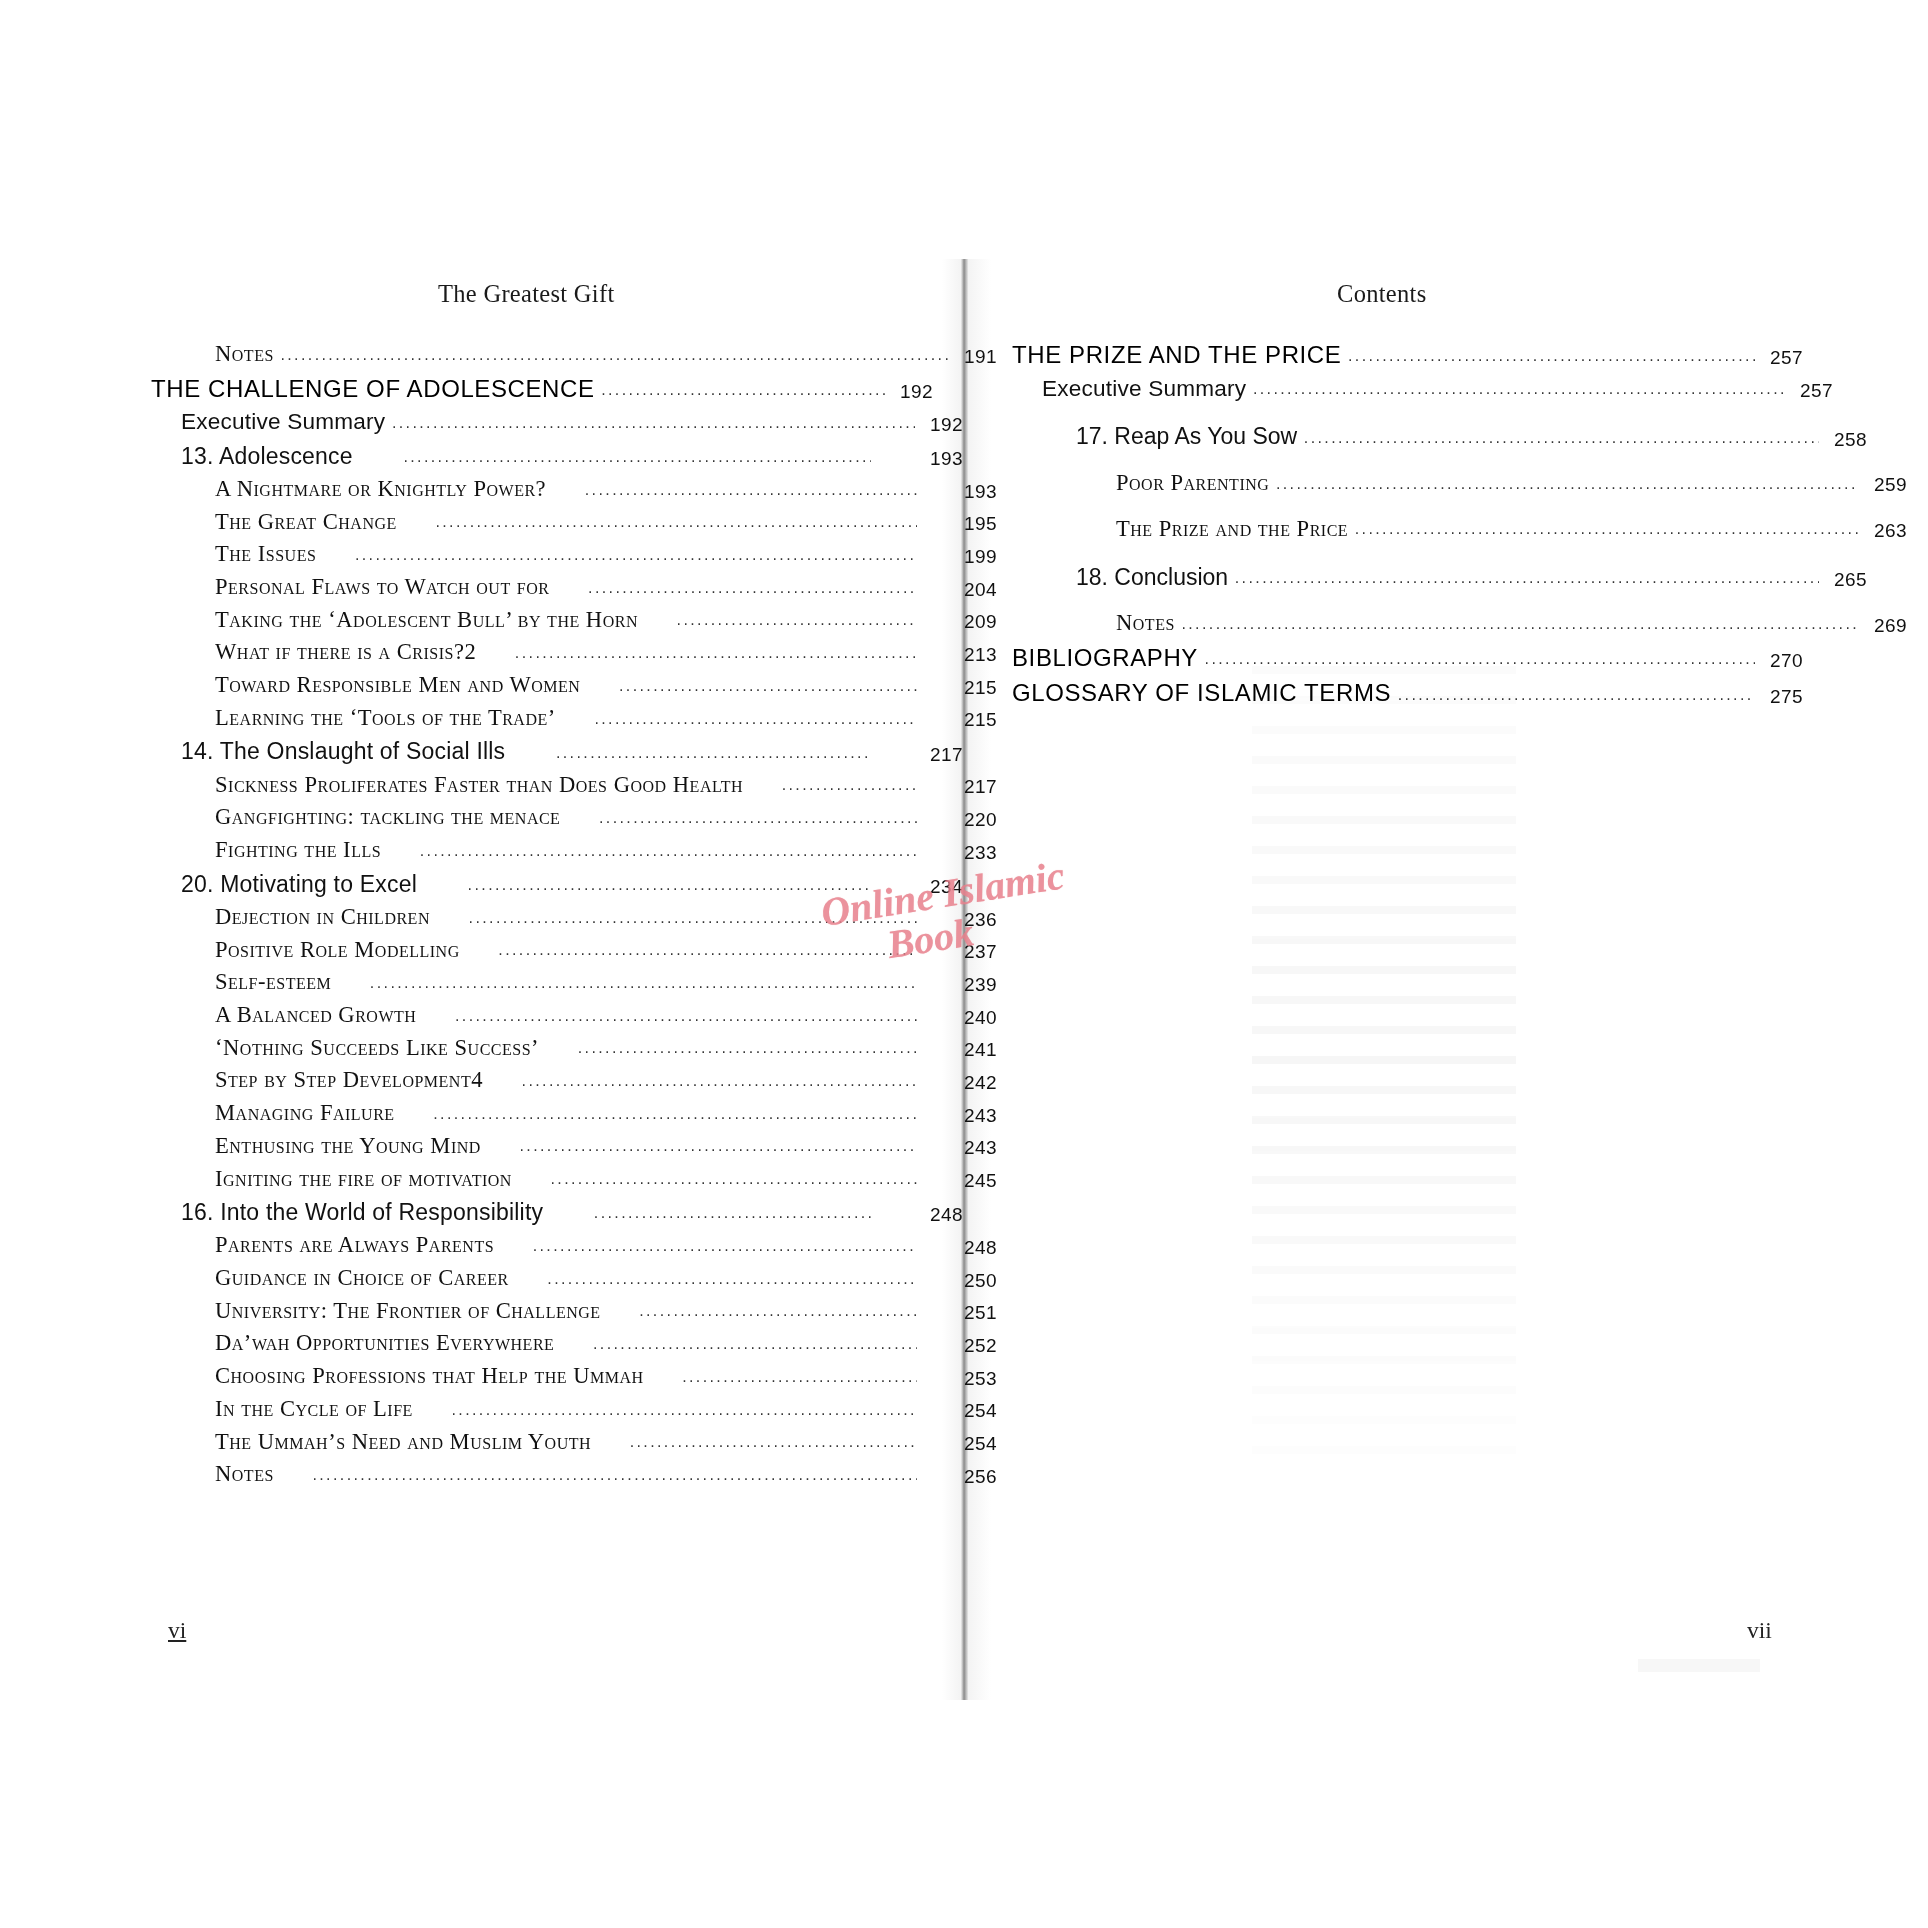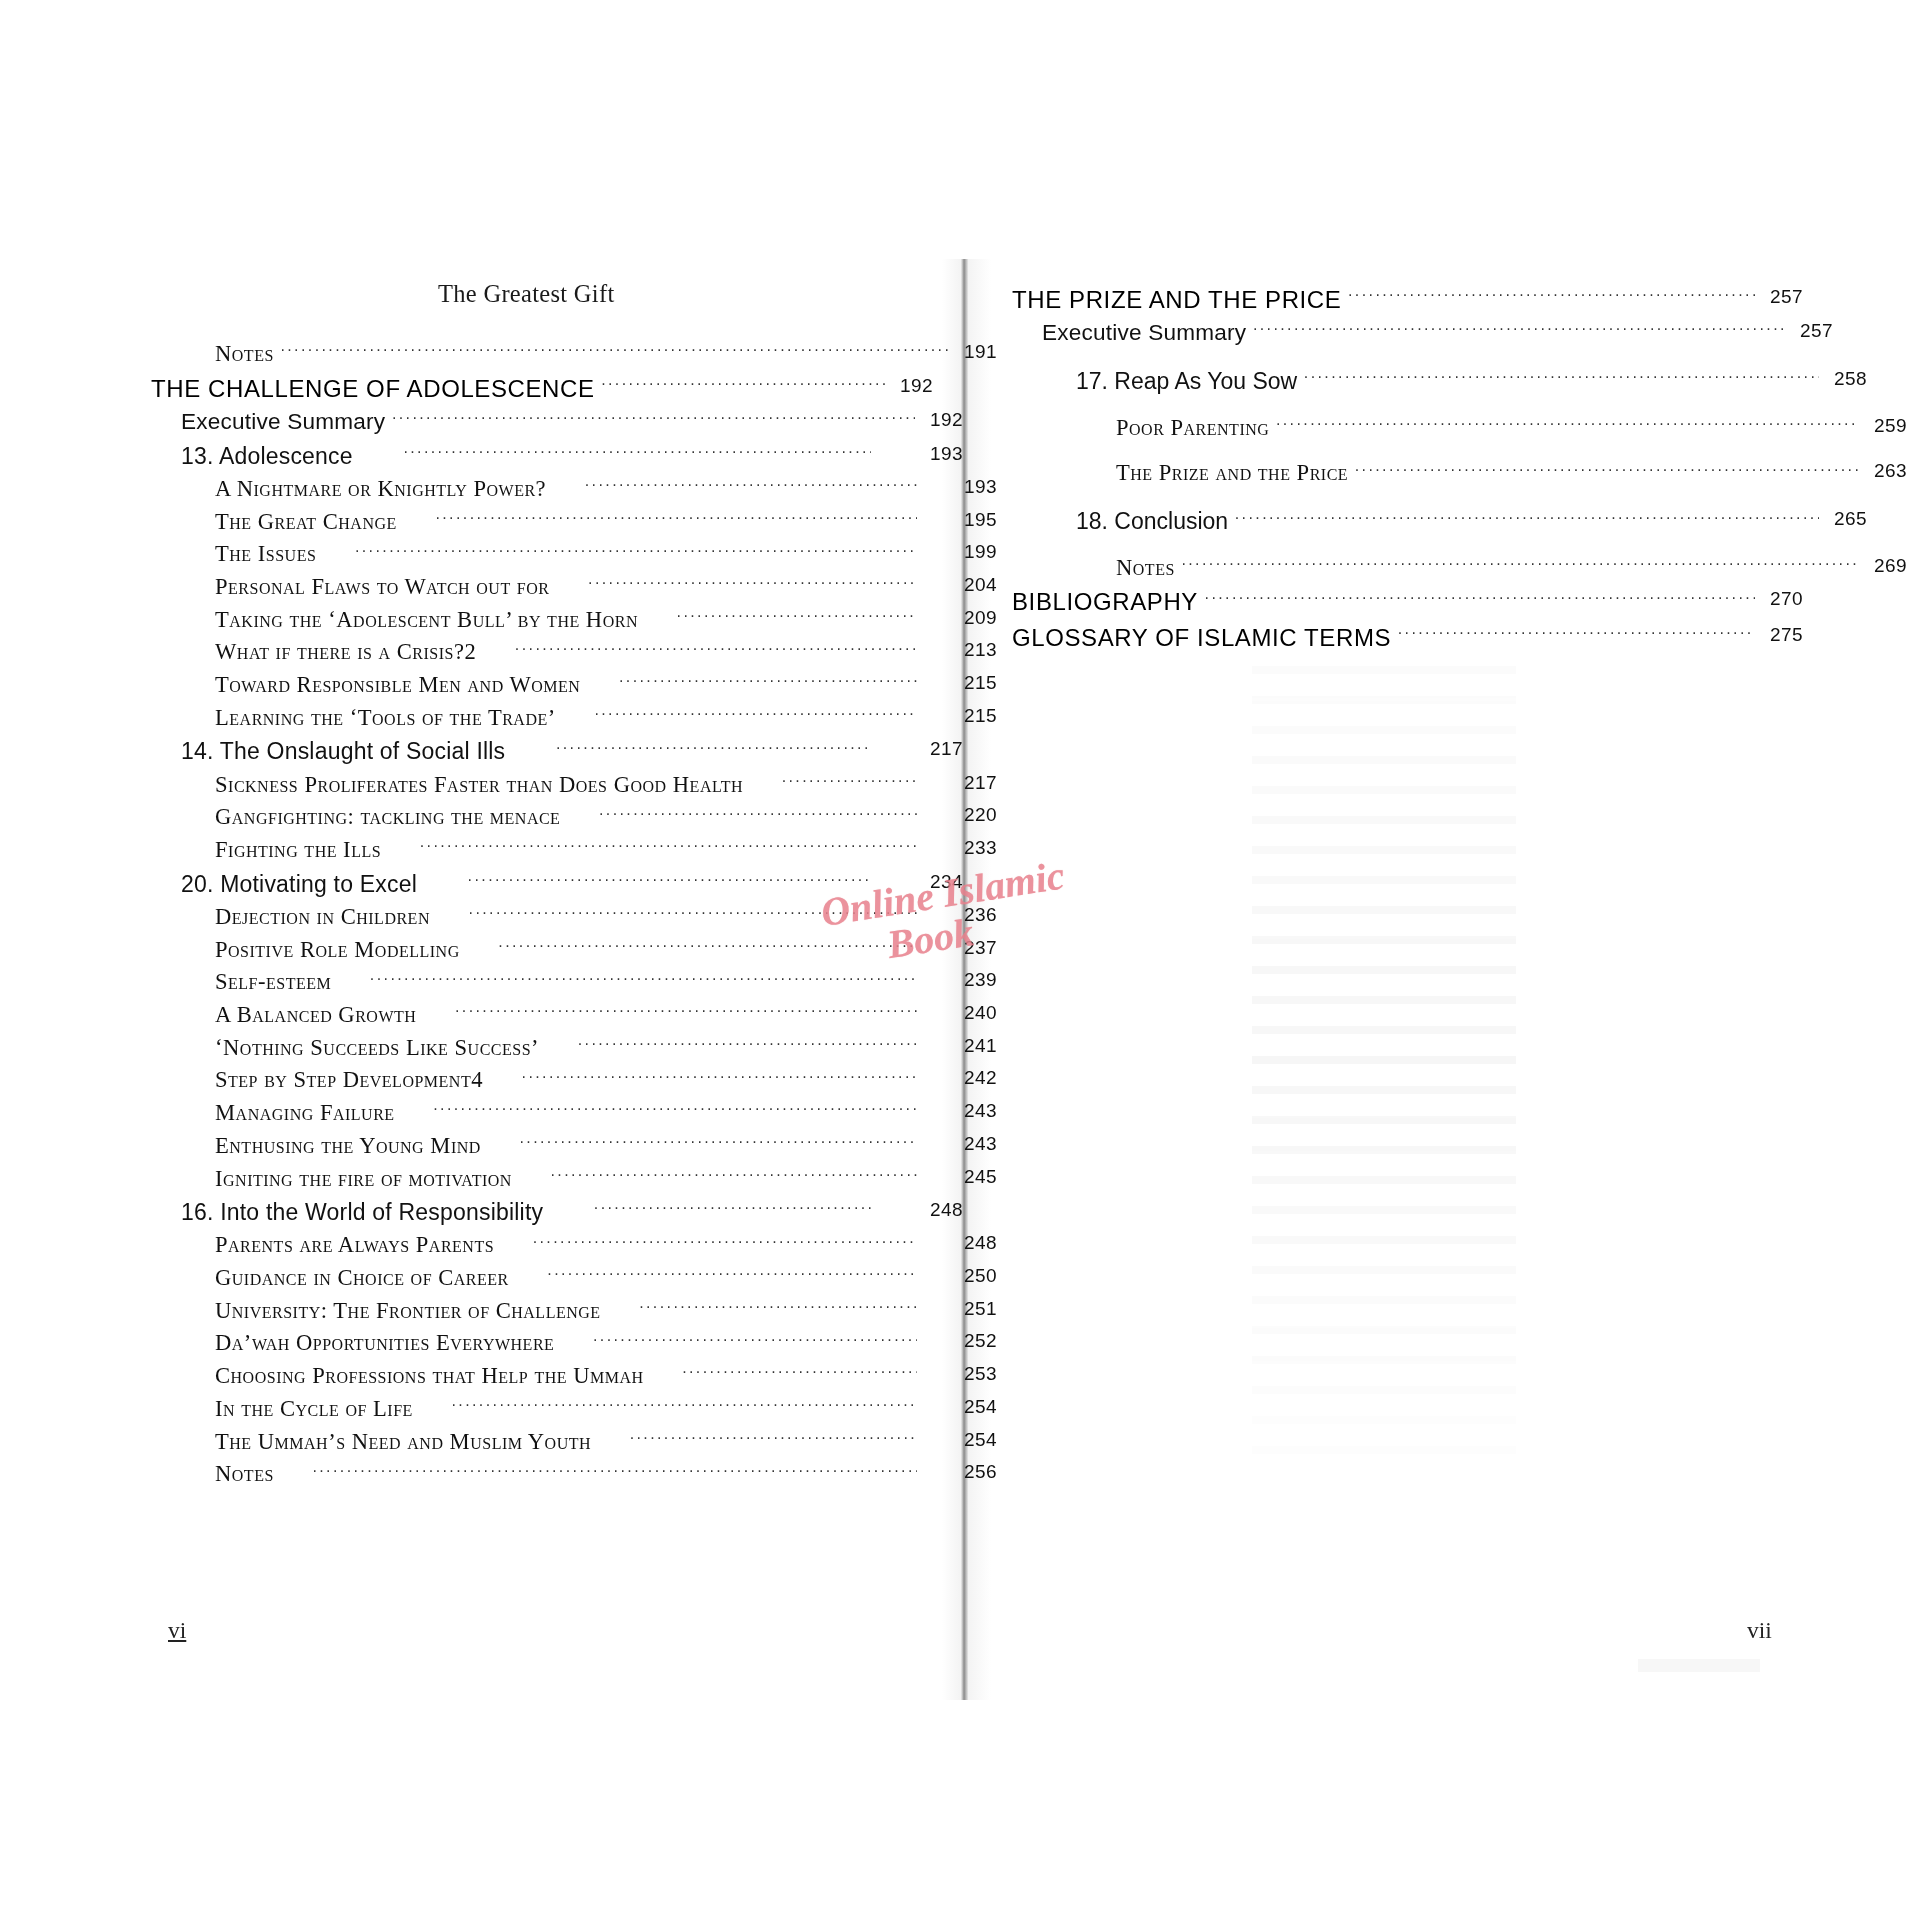"Contents" div.running-head { html: none -> <div>Contents</div> }
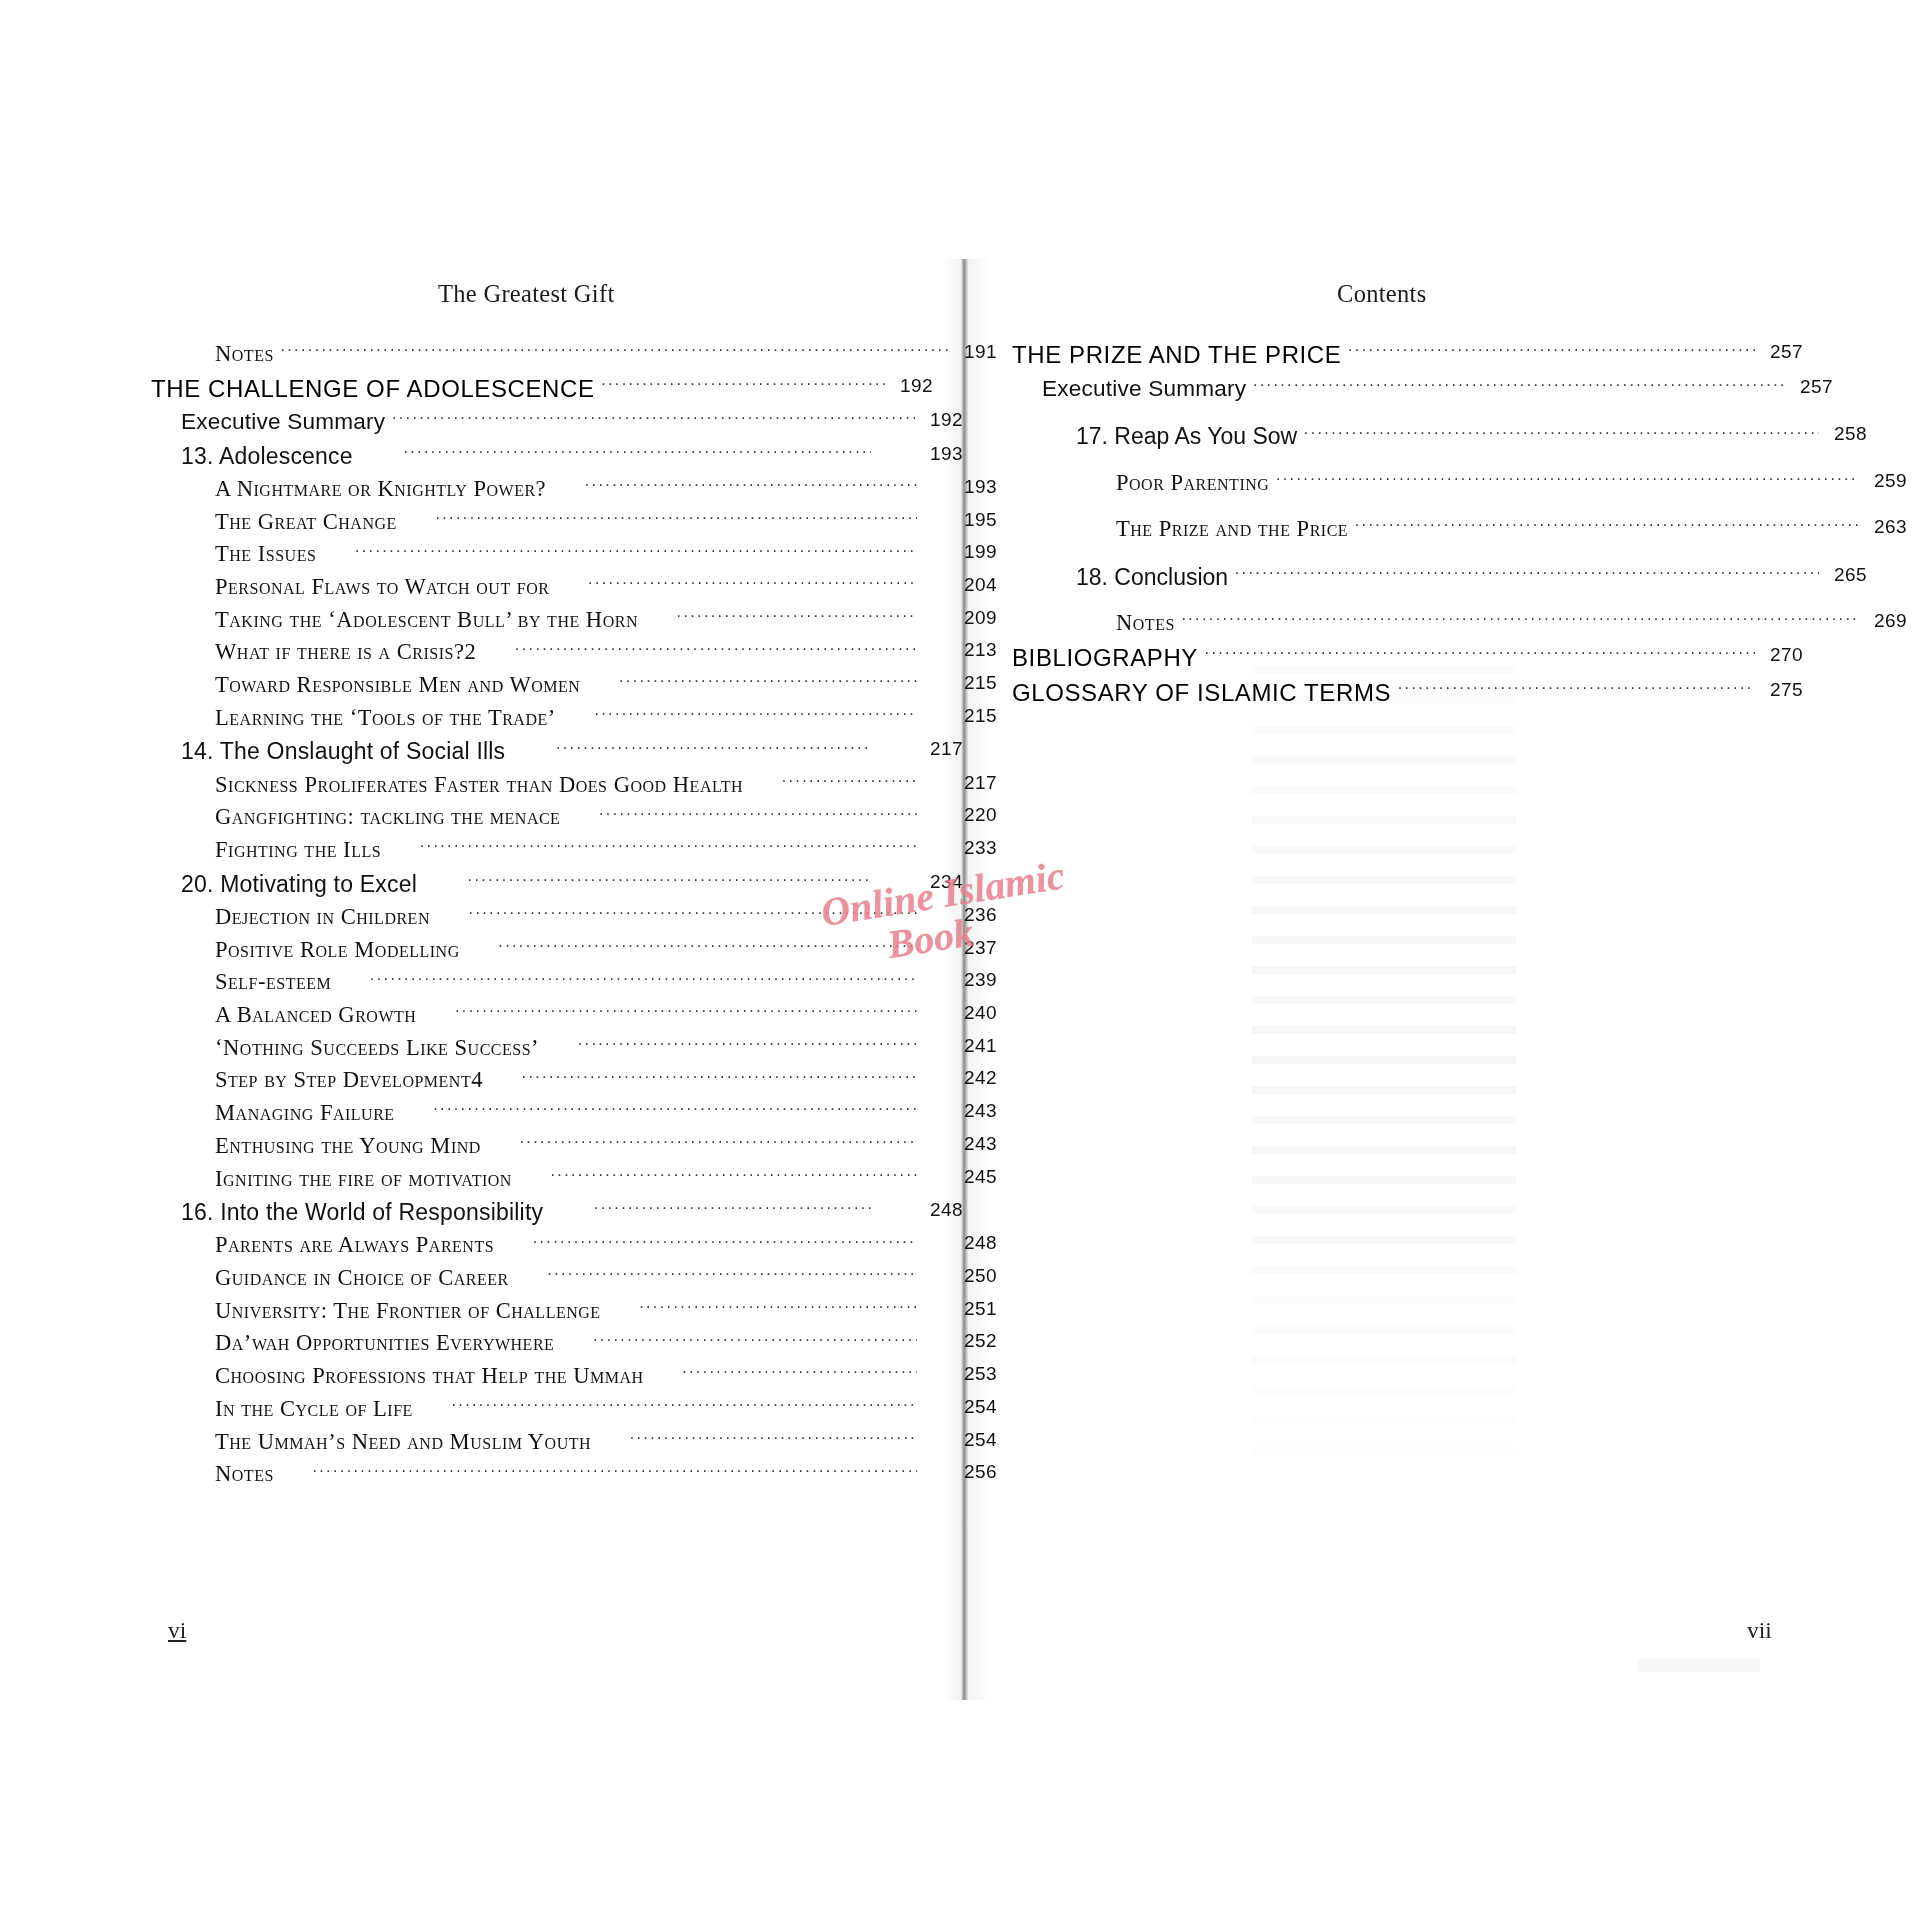"Notes" .toc-row { align-items: flex-start -> flex-end }
